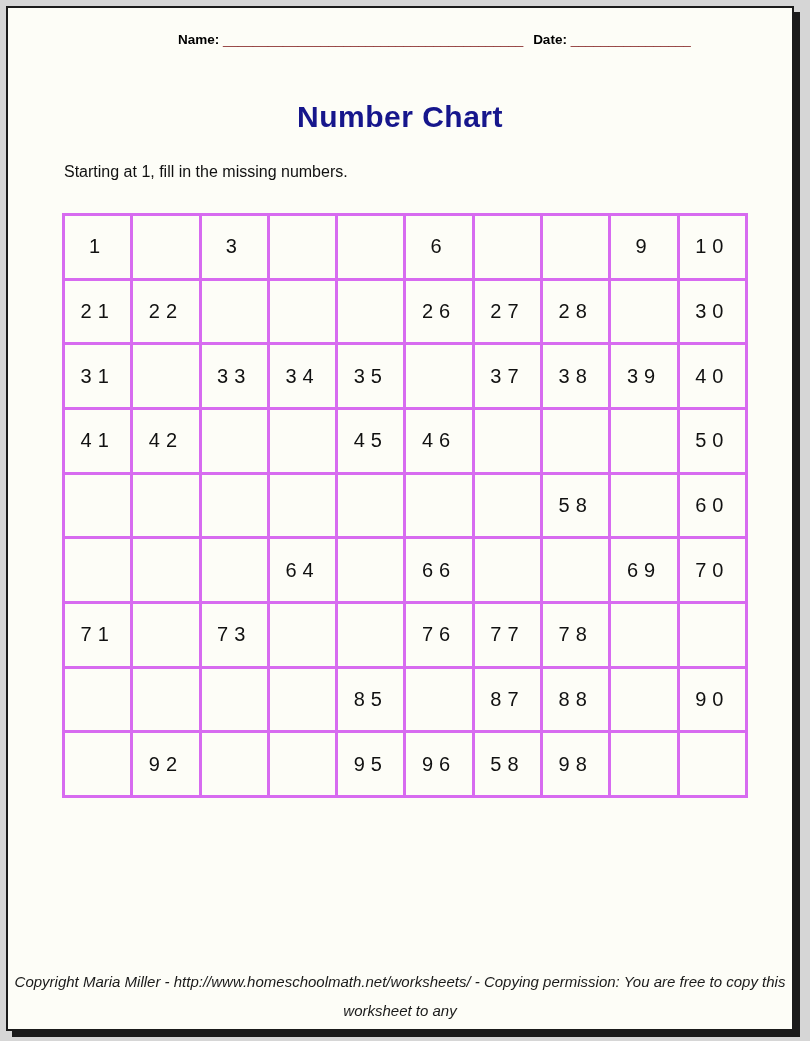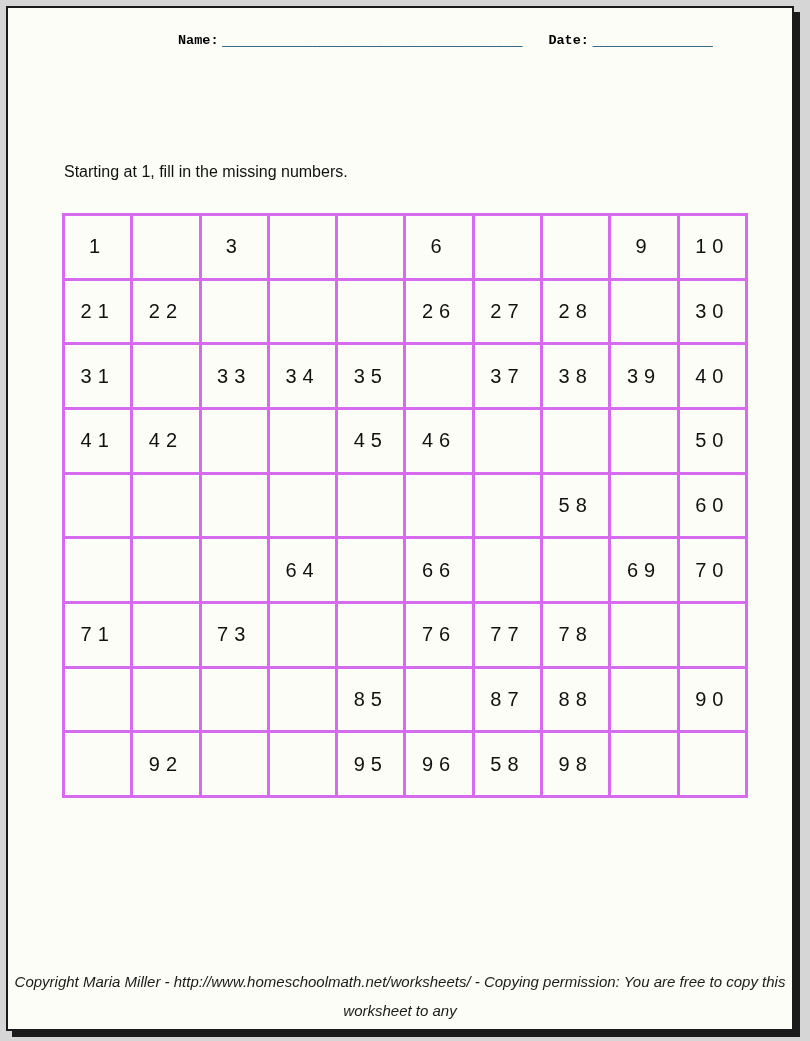"Name:" .lbl { font-family: Liberation Mono, monospace -> none }
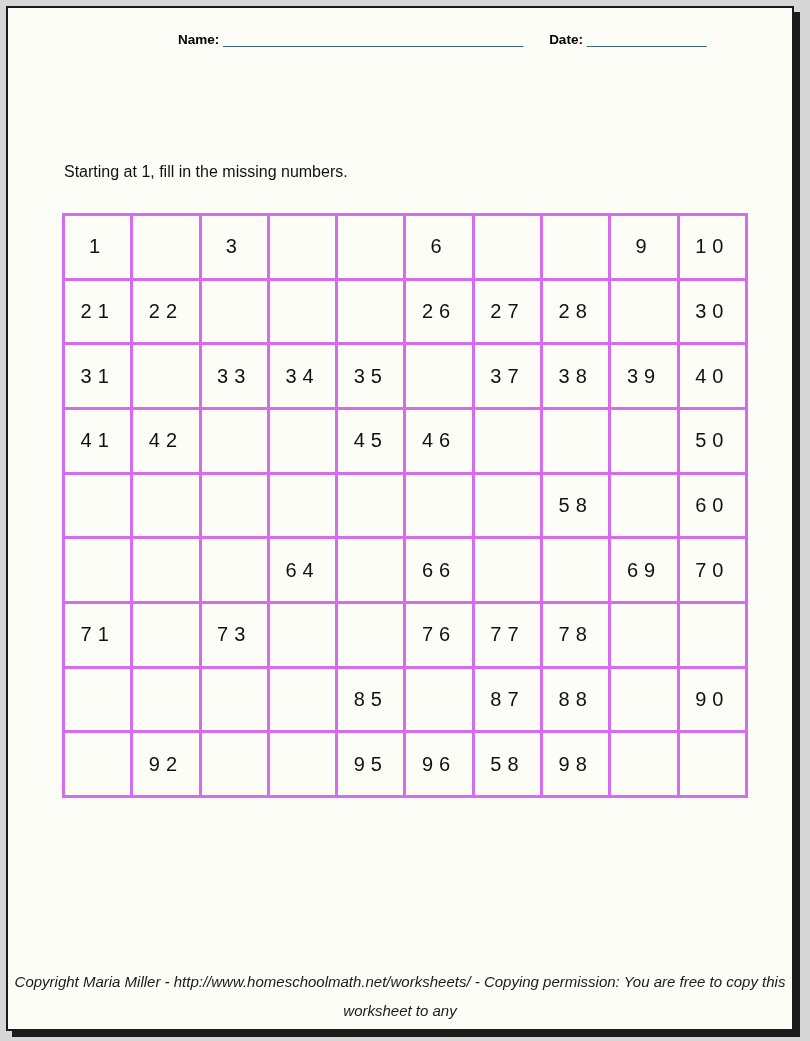"________________________________________" .fill-line { color: #0c4a6e -> #7f1d1d }
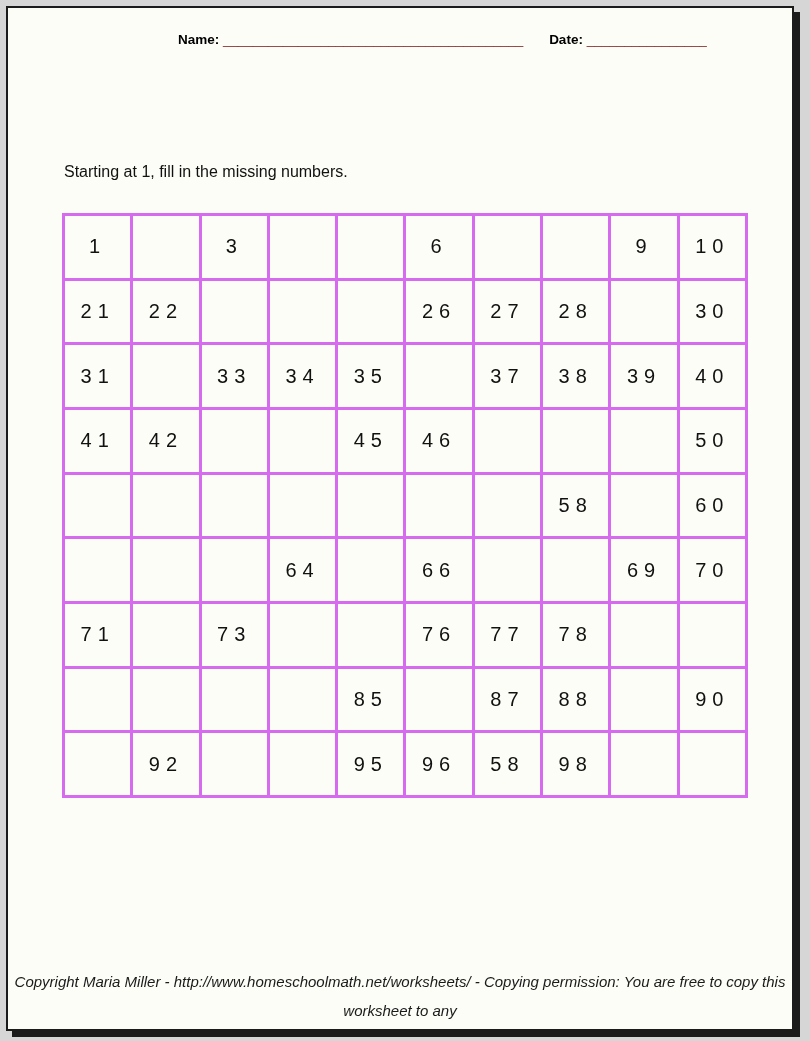"Date:" .lbl.date { margin-left: 22px -> 6px }
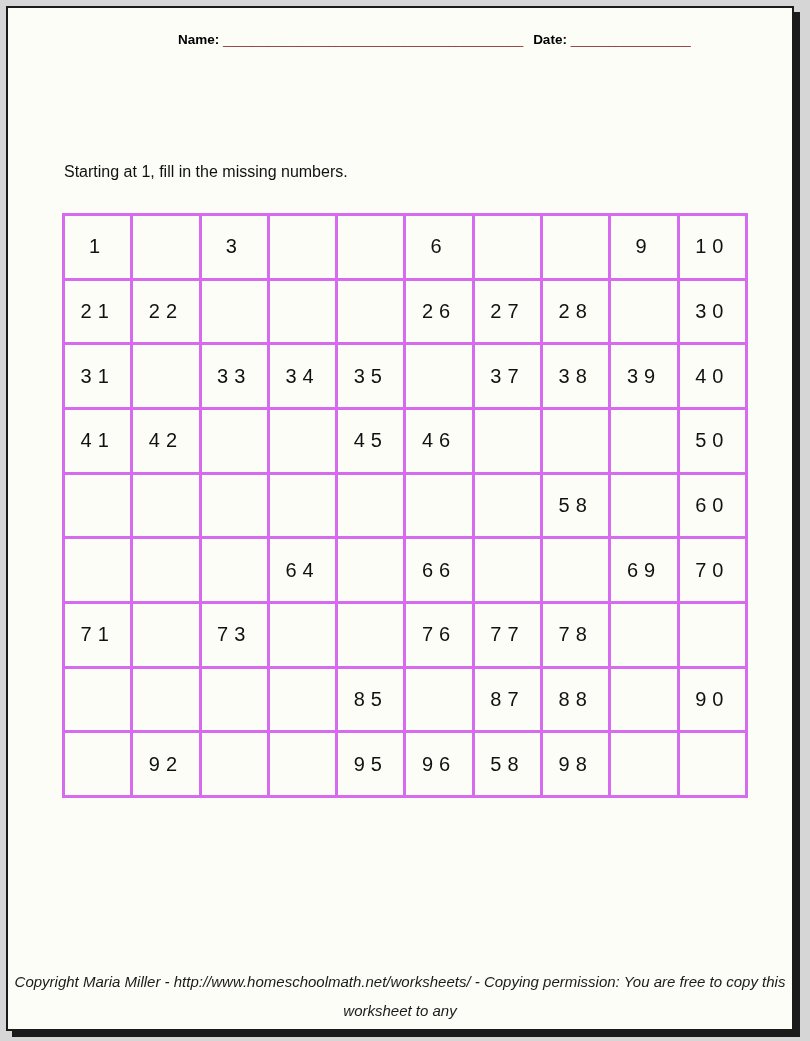"Number Chart" h1.title { html: none -> <h1>Number Chart</h1> }
